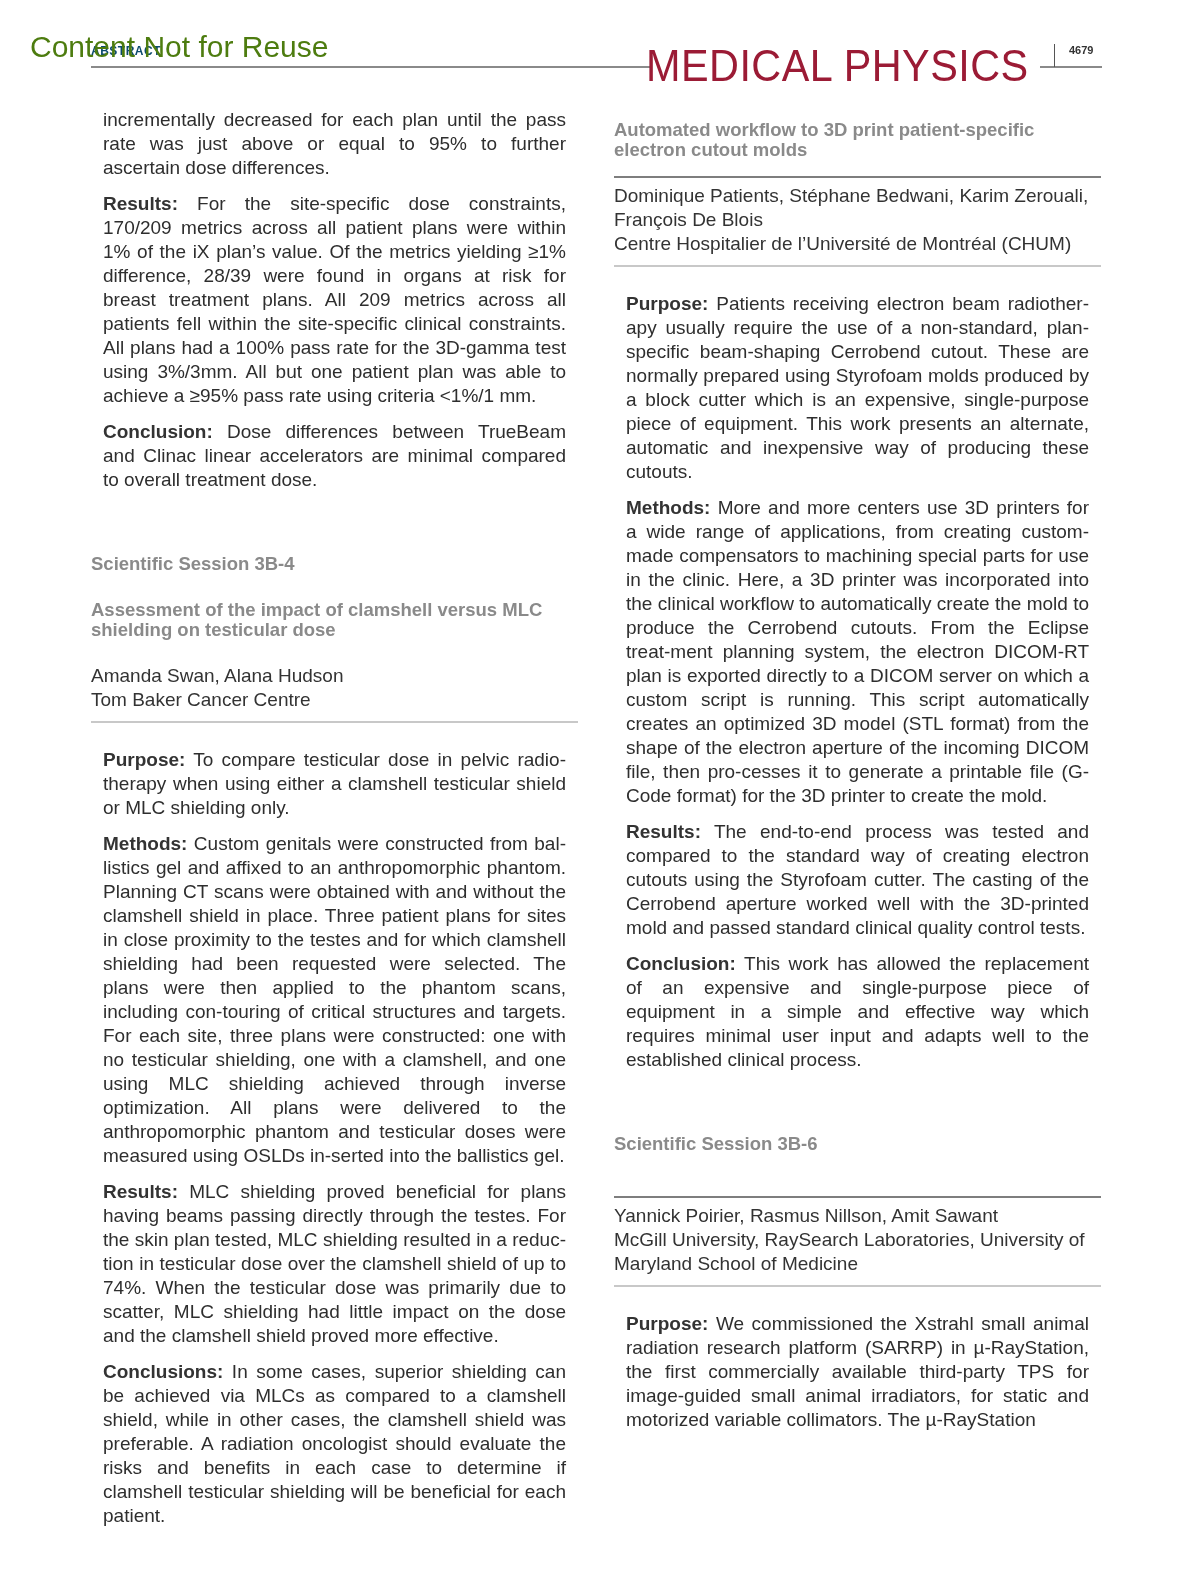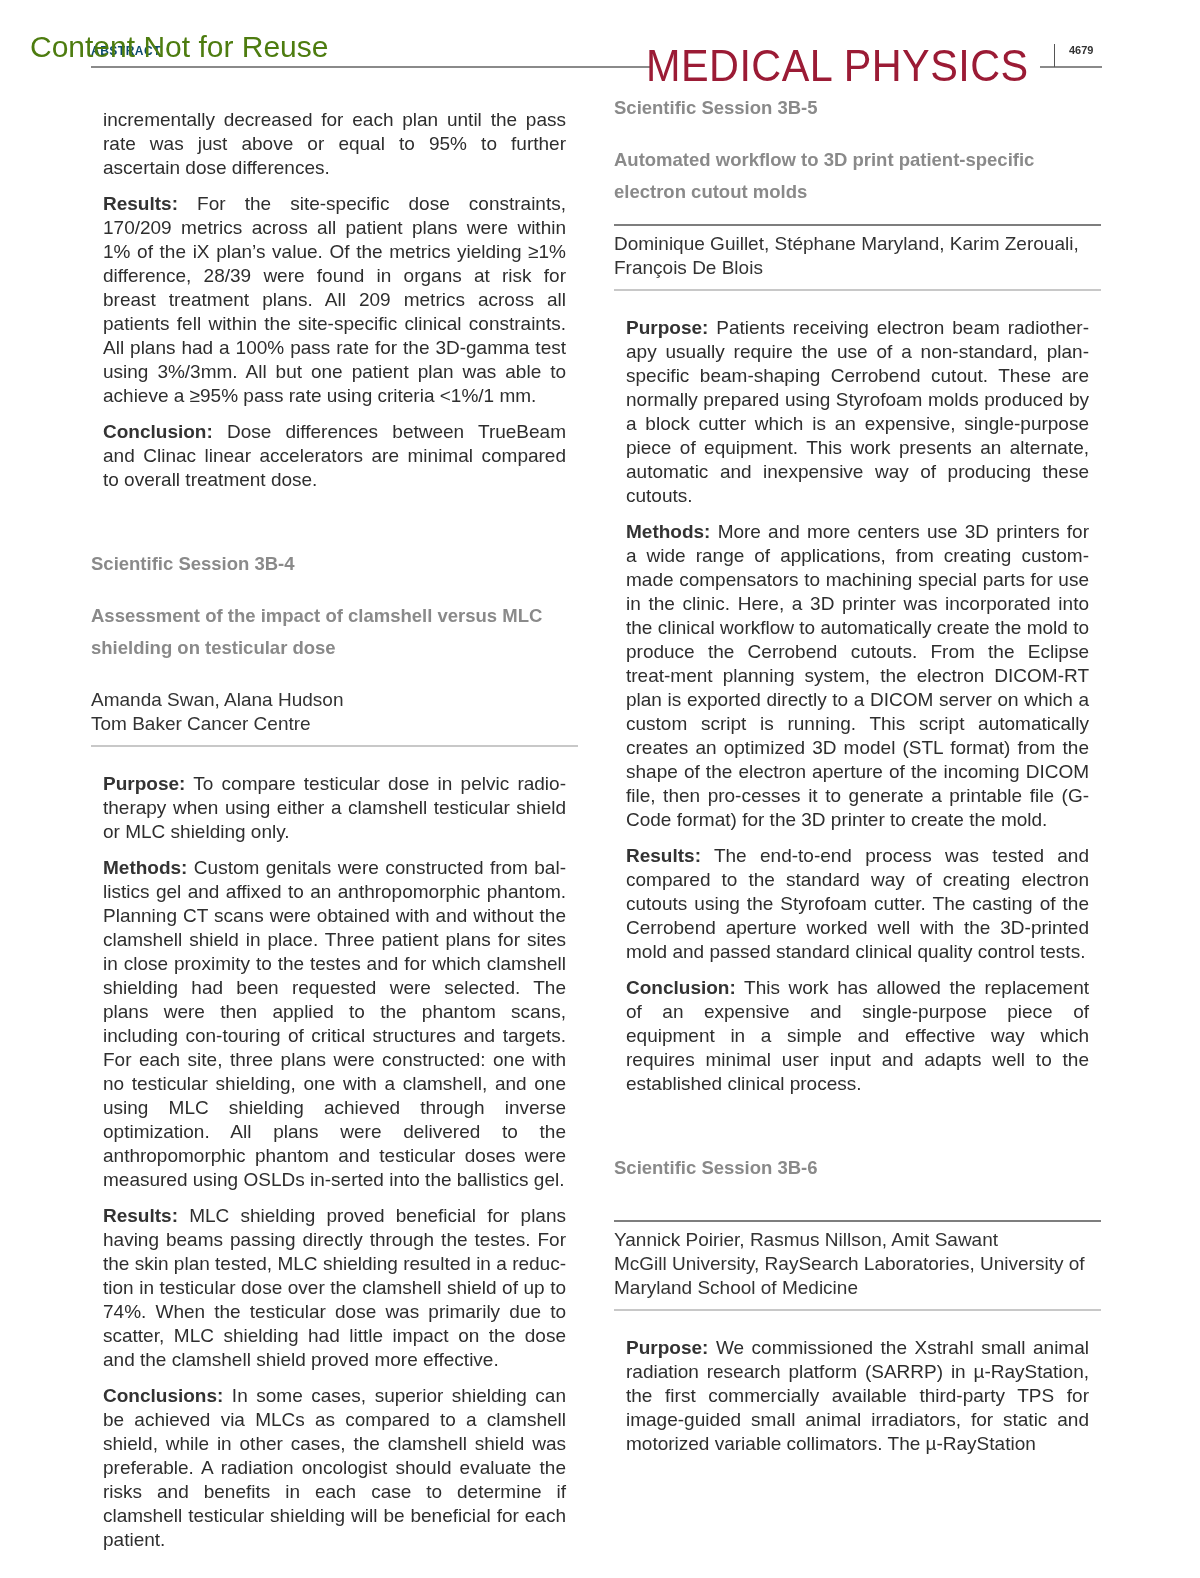"Scientific Session 3B-5" div.session { html: <div>Scientific Session 3B-5</div> -> none }
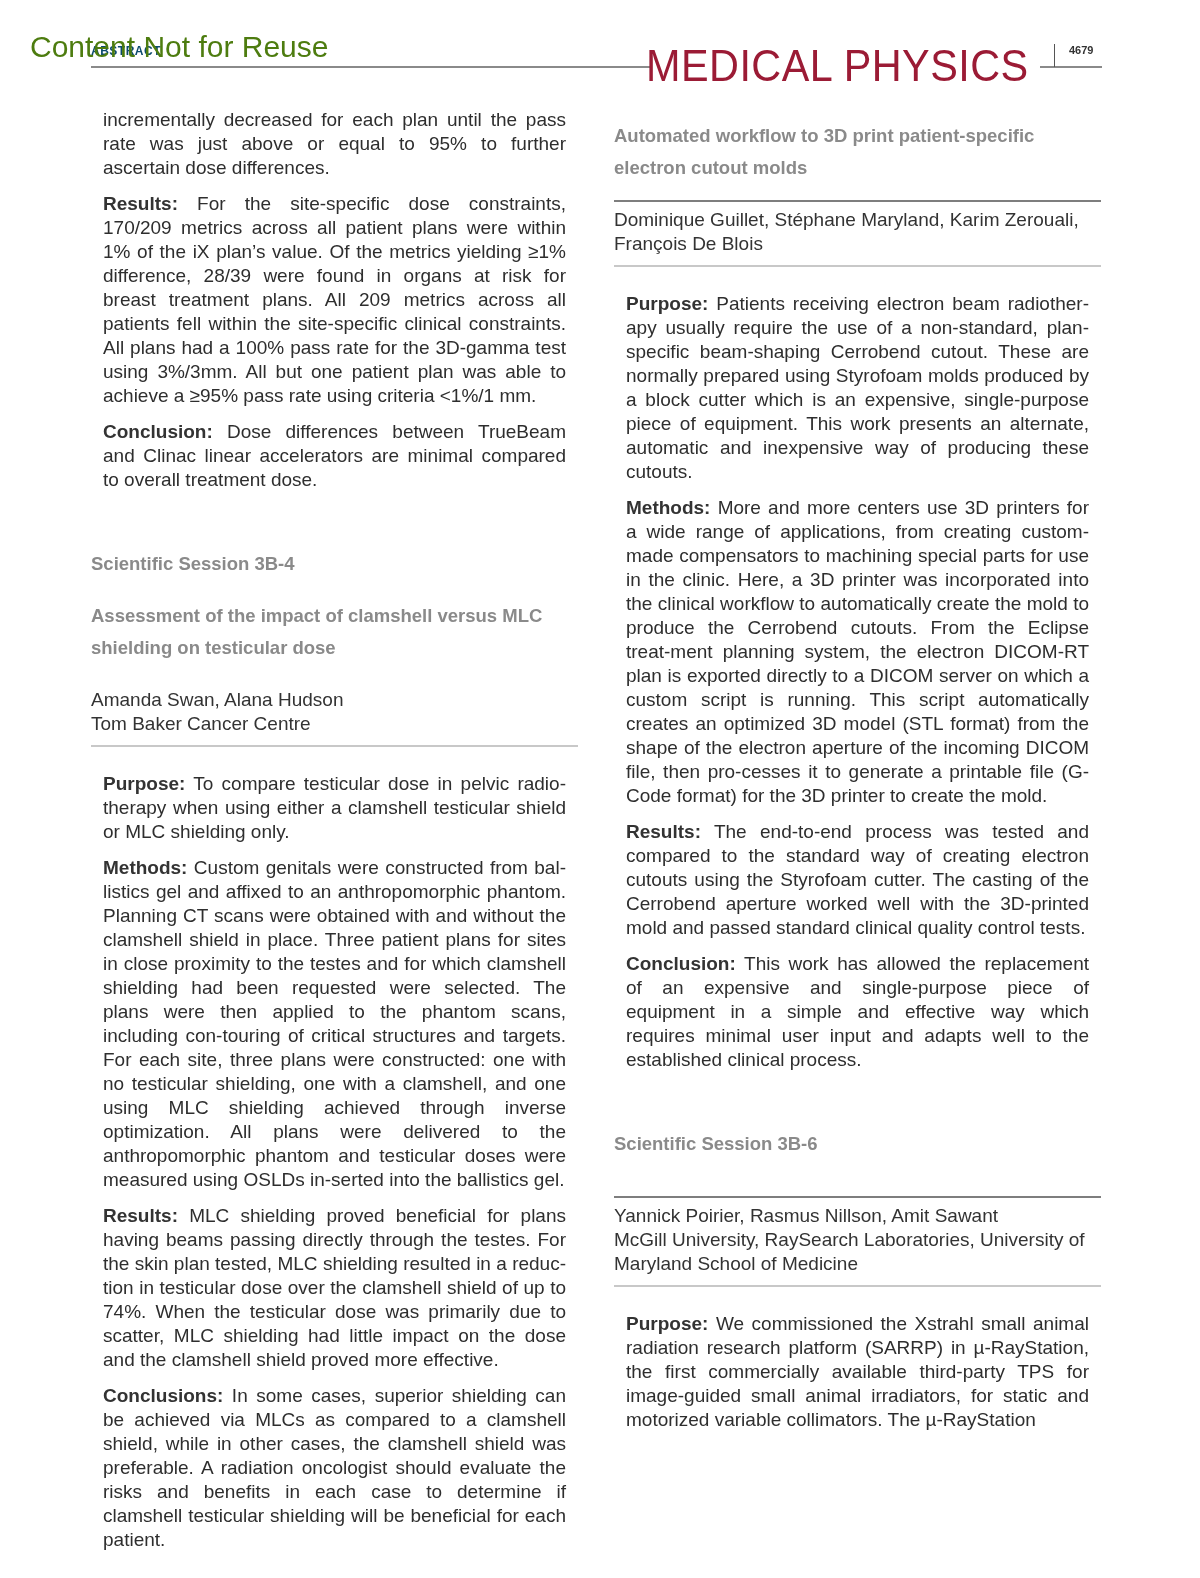"Automated workflow to 3D print" .atitle { line-height: 32px -> 20px }
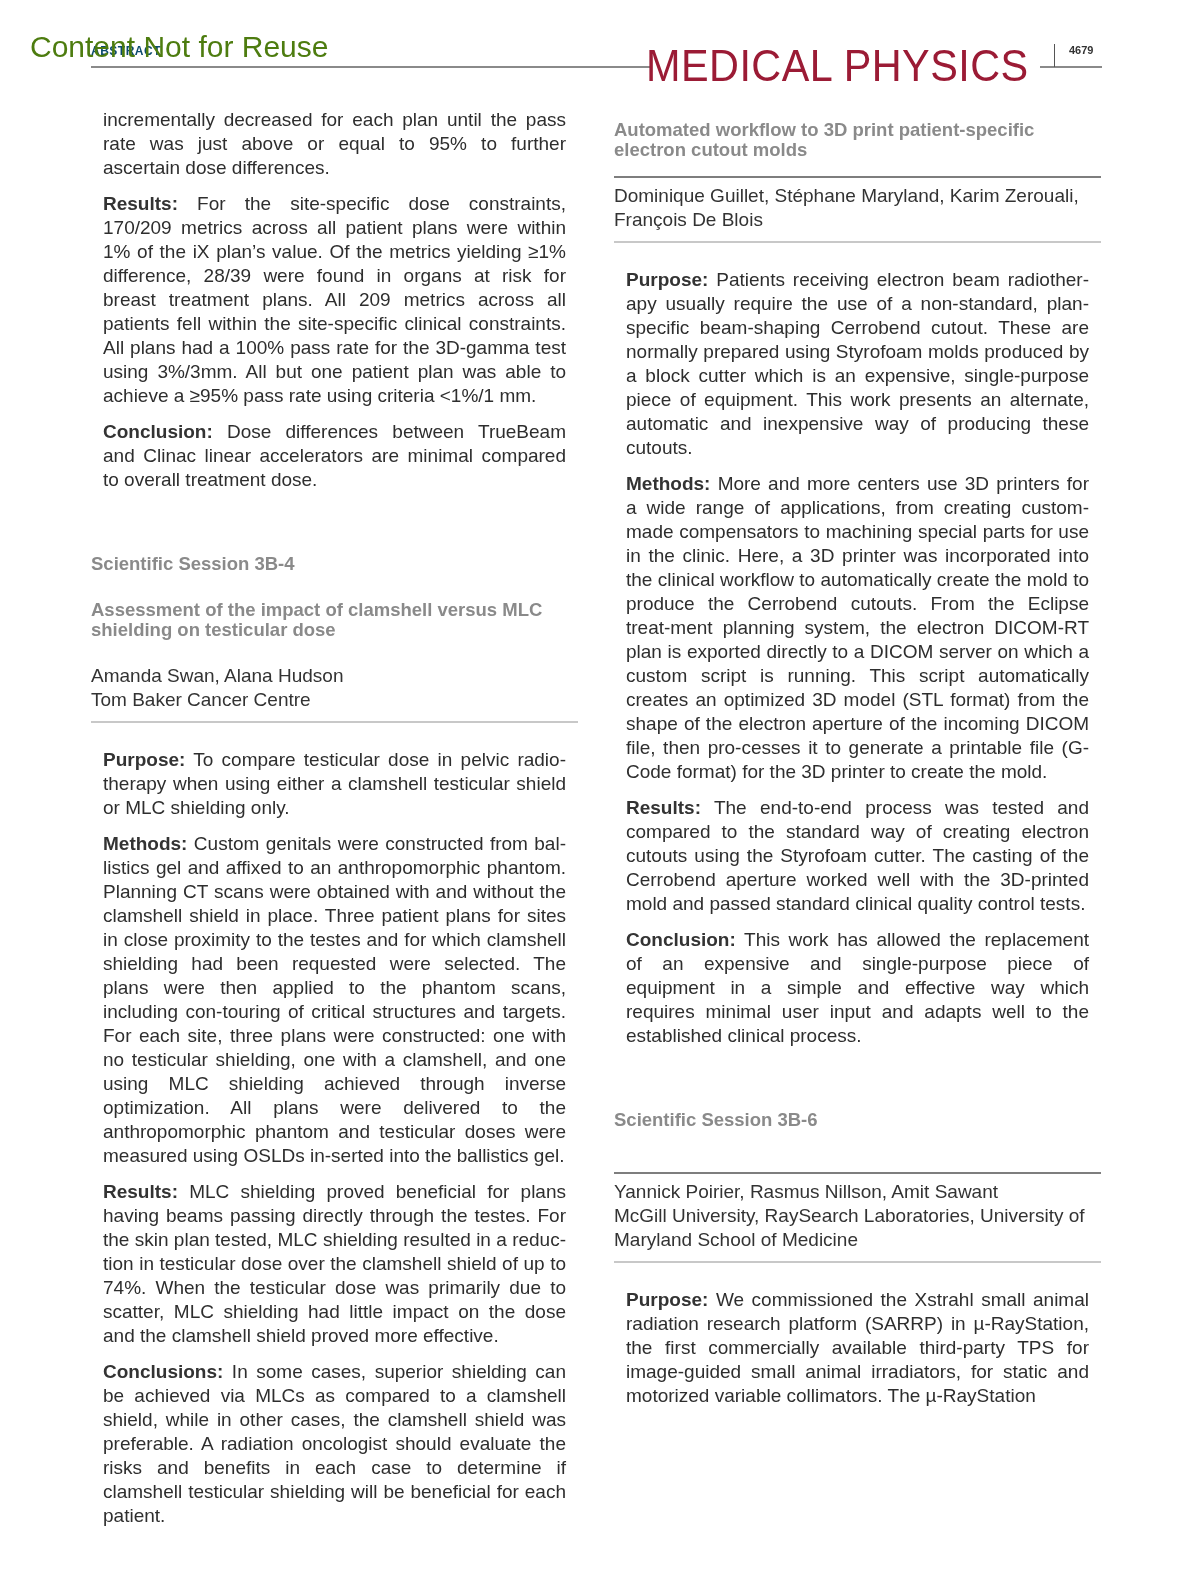"Dominique Guillet, Stéphane Maryland," div.authors { text: Guillet, Stéphane Maryland -> Patients, Stéphane Bedwani }
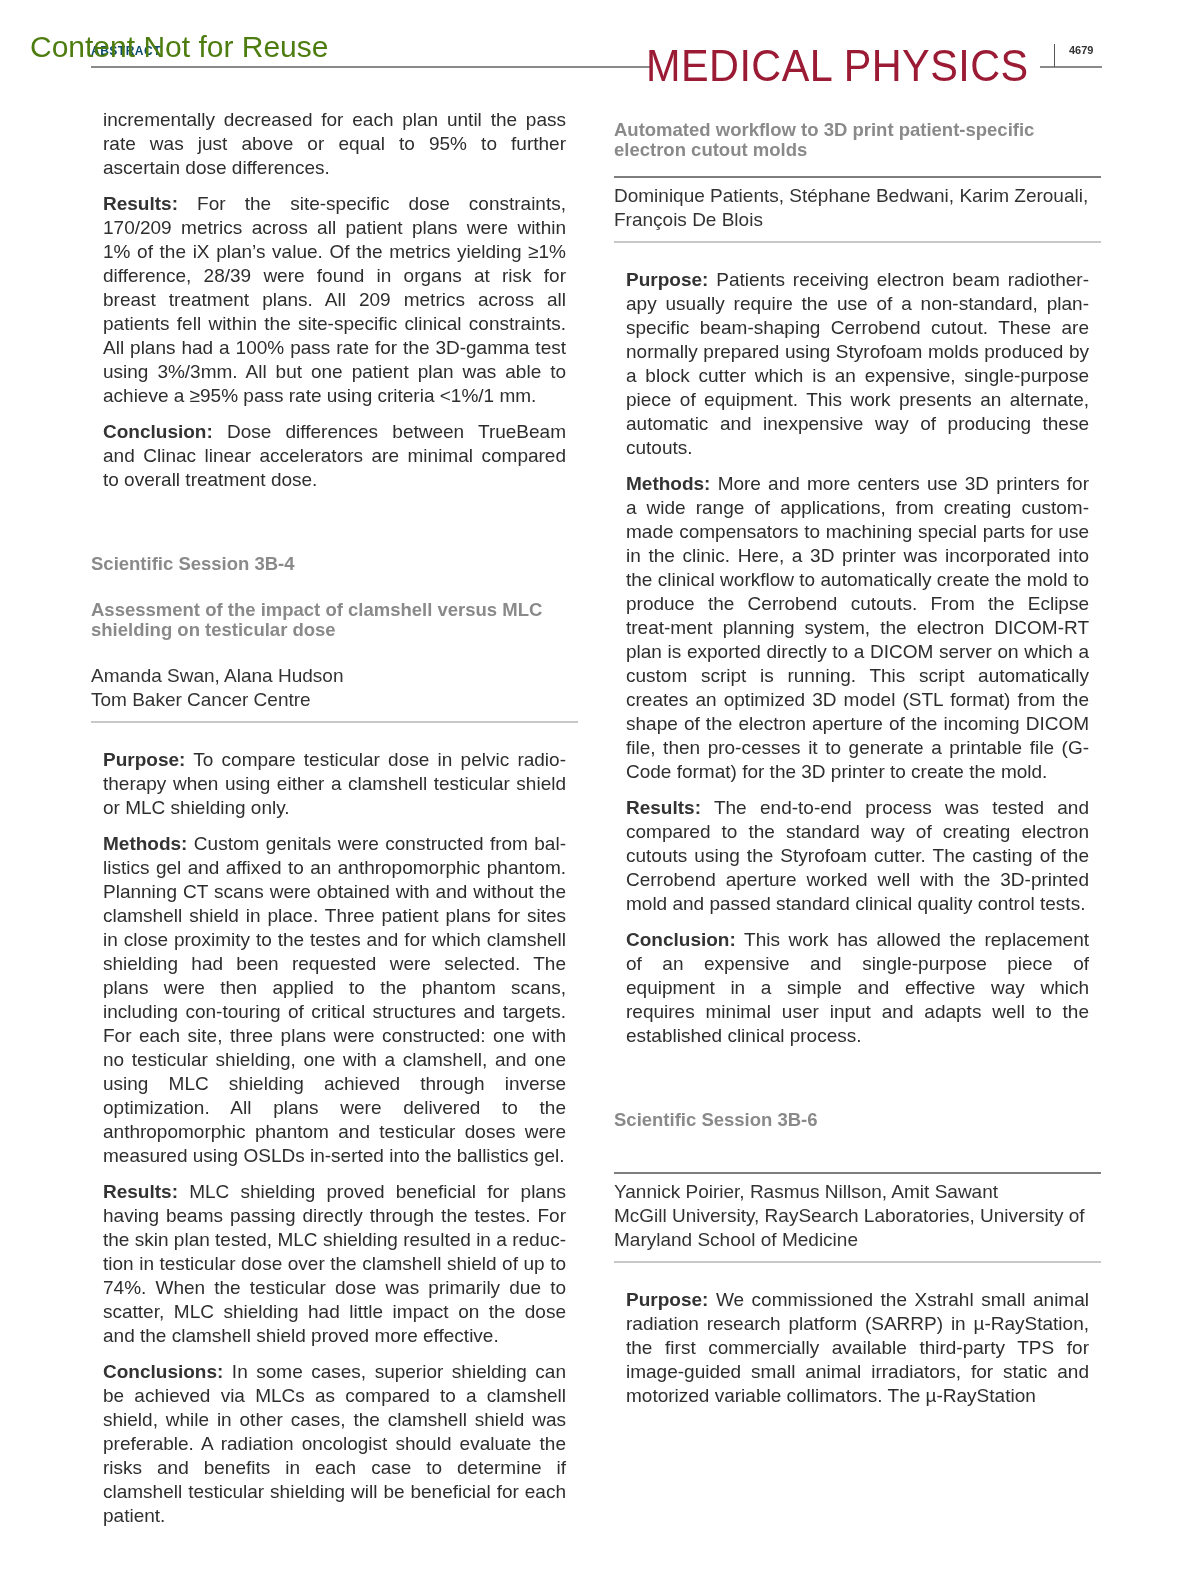"Centre Hospitalier de l’Université de" div.affil { html: none -> <div>Centre Hospitalier de l’Université de Montréal (CHUM)</div> }
